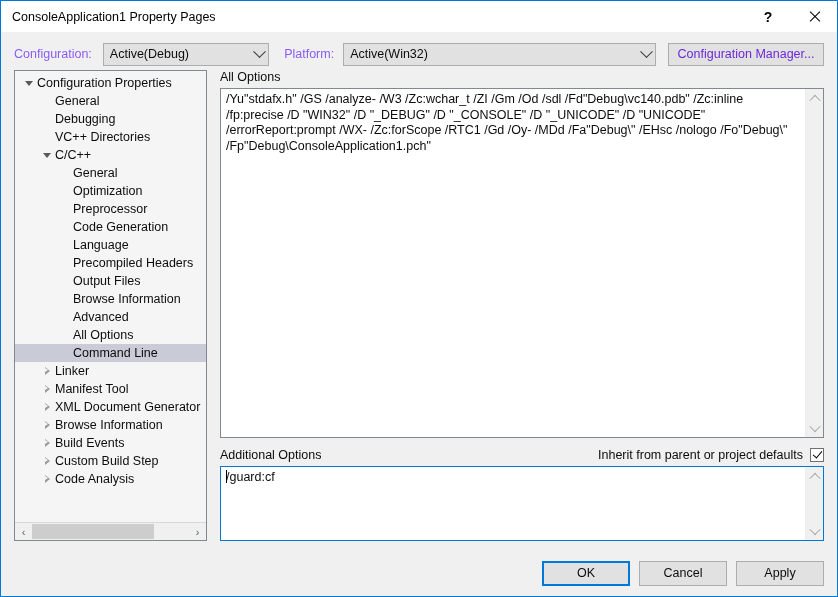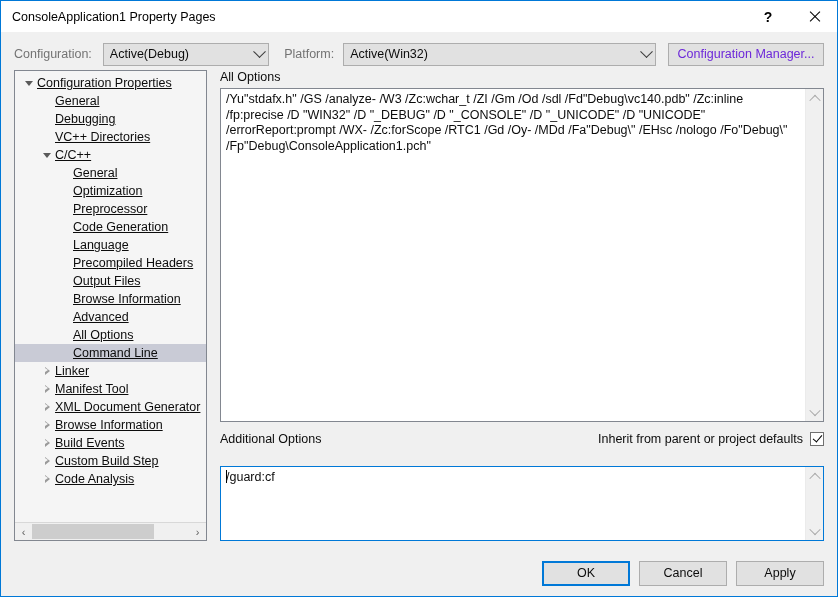"Configuration:" .lbl { color: #737373 -> #8b5cf6 }
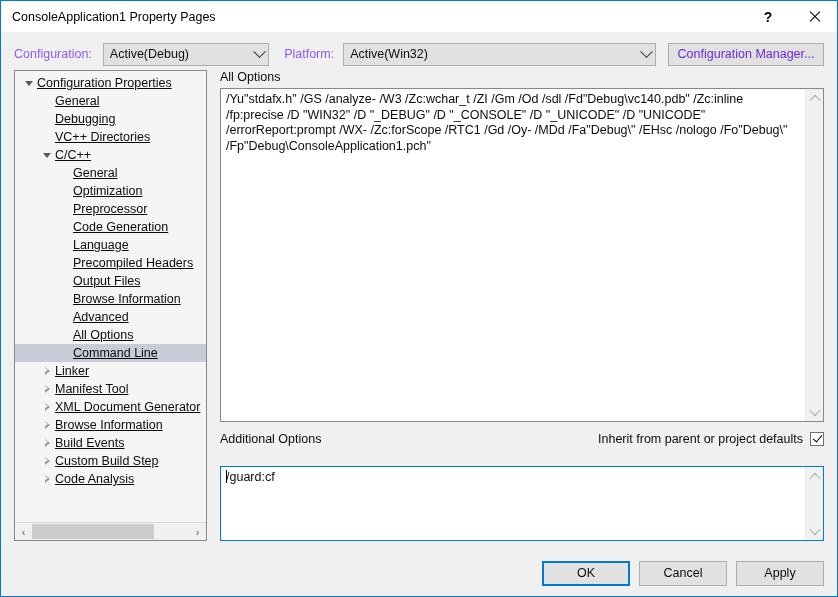"Configuration Properties" .tree-scroll { text-decoration: underline -> none }
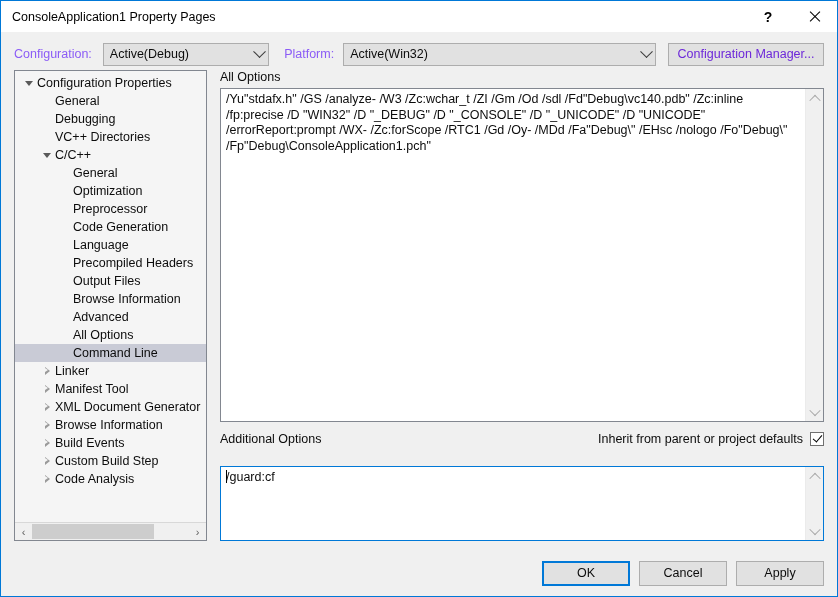"/guard:cf" #additional-options-box { margin-top: 16px -> none }
